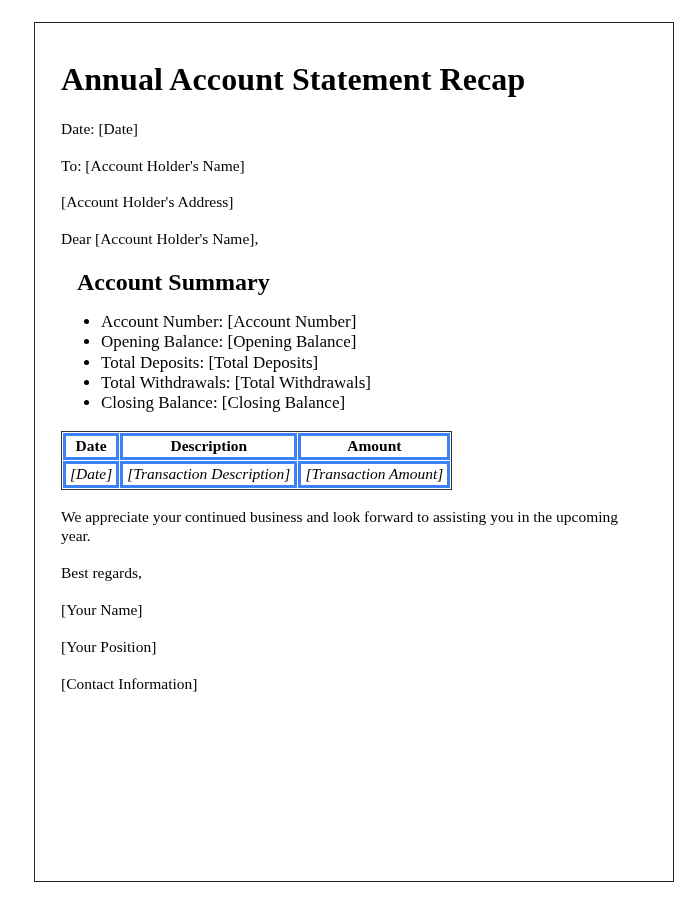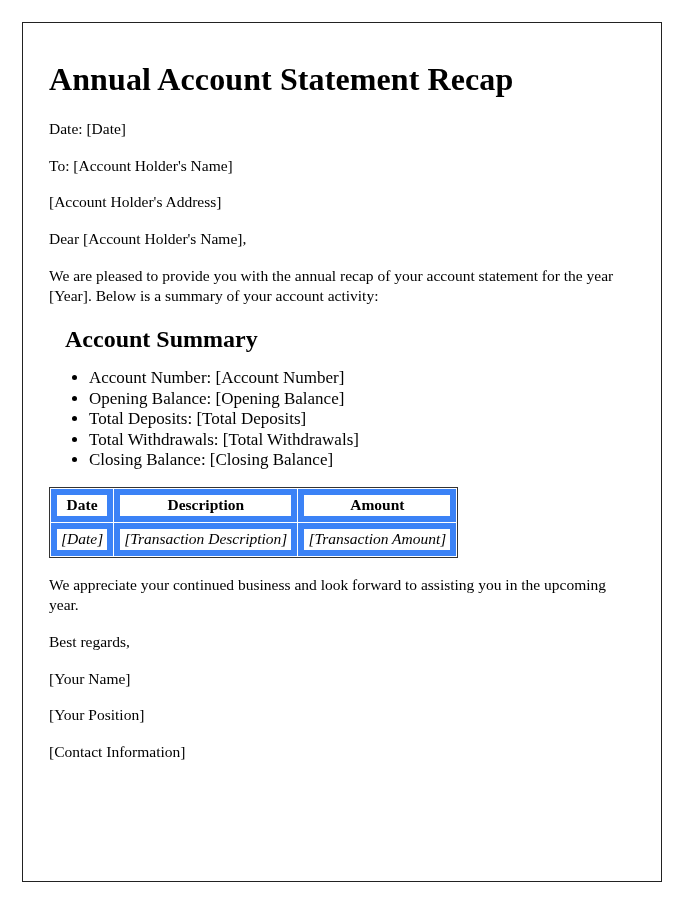"Annual Account Statement Recap" .page-frame { left: 22px -> 34px }
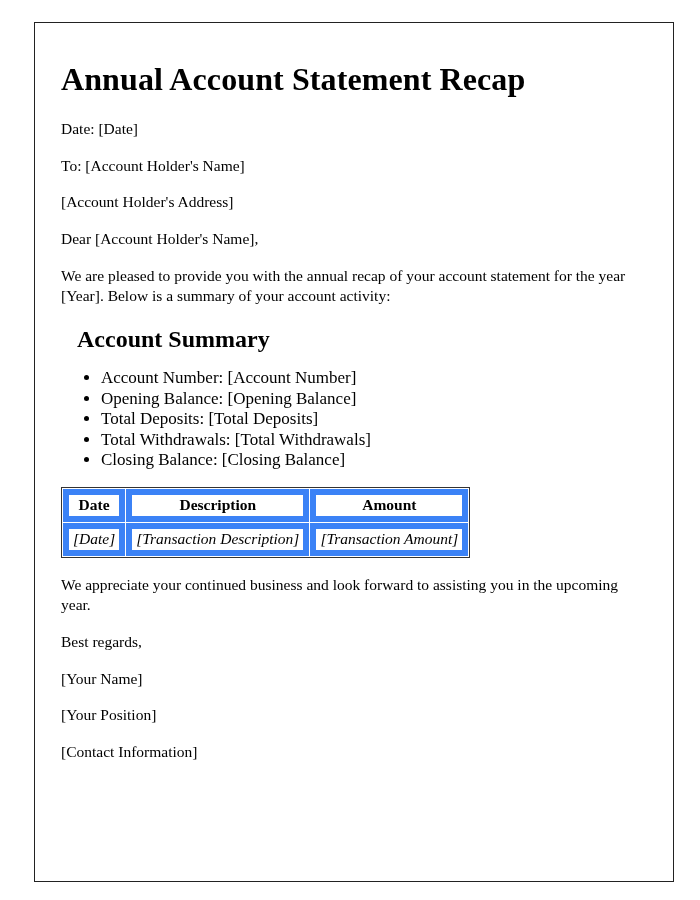"We are pleased to provide" p.doc-para { html: <p>We are pleased to provide you with the annual recap of your account statement for the year [Year]. Below is a summary of your account activity:</p> -> none }
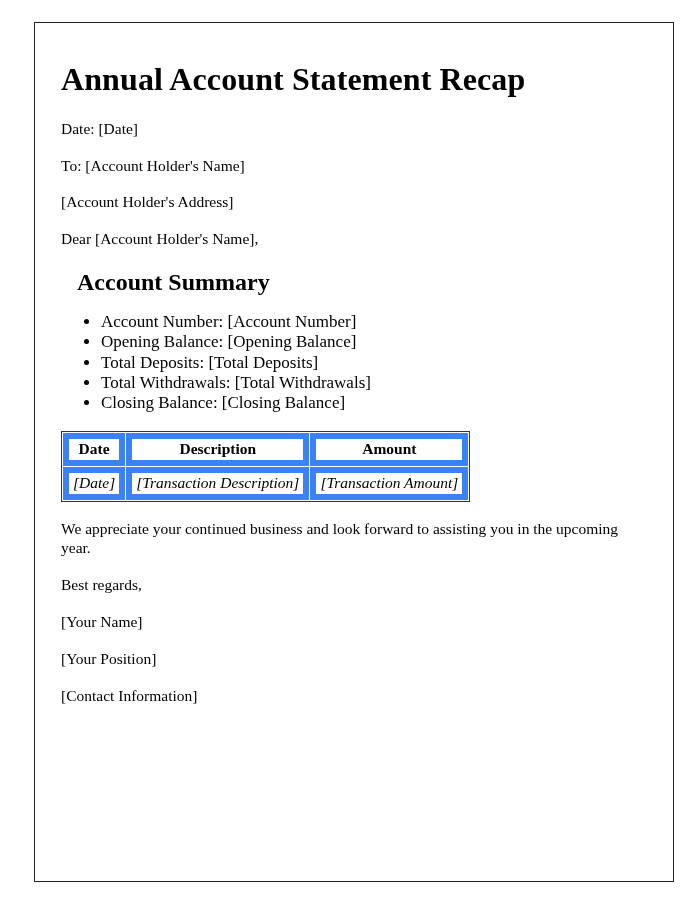"Date" table.tx-table th, table.tx-table td { border: 6px solid #3b82f6 -> 3px solid #3b82f6 }
